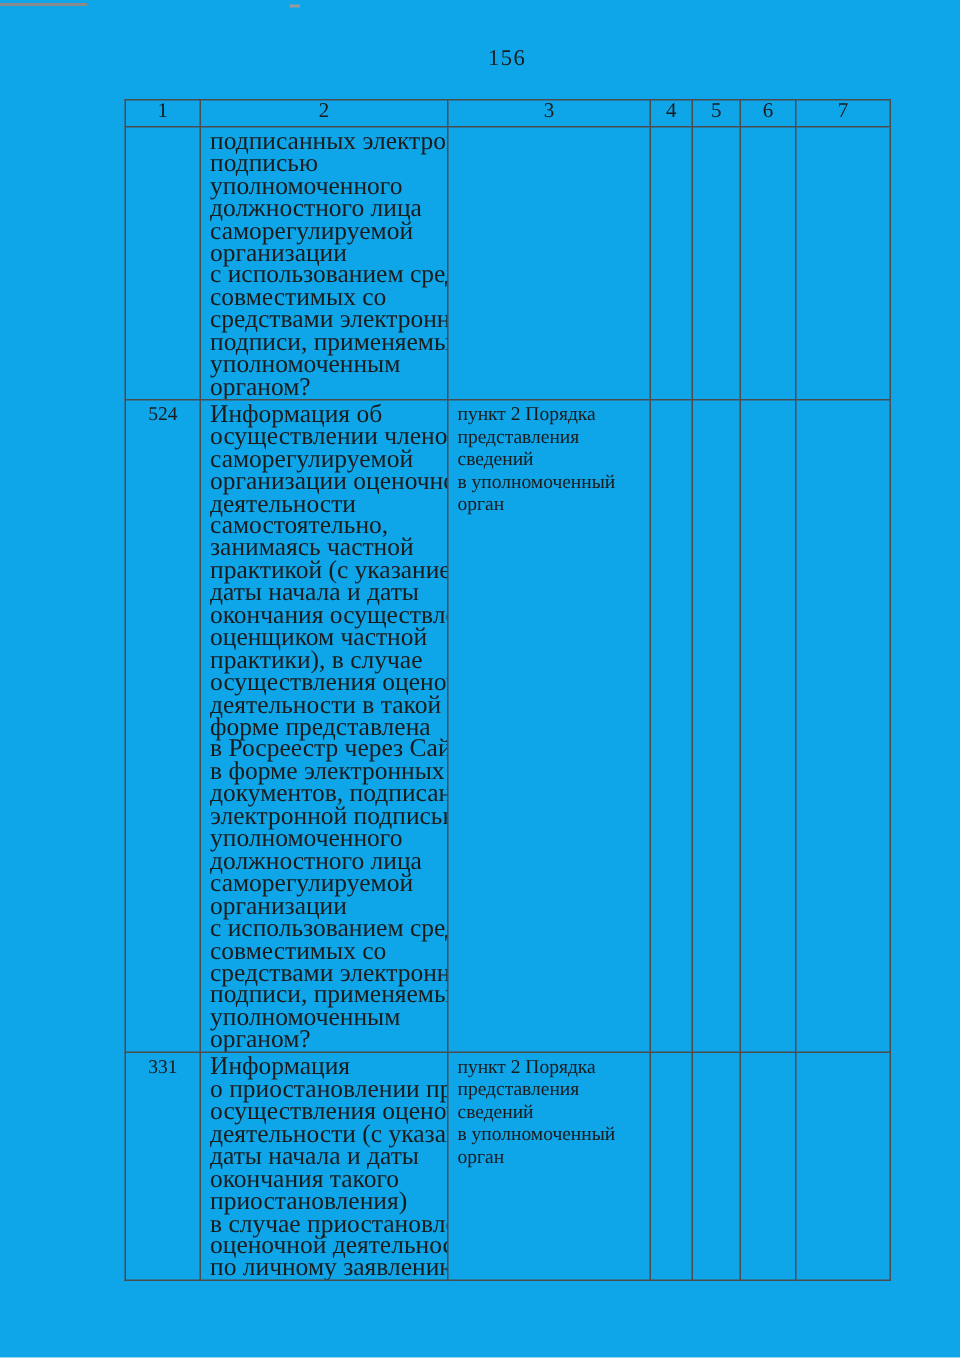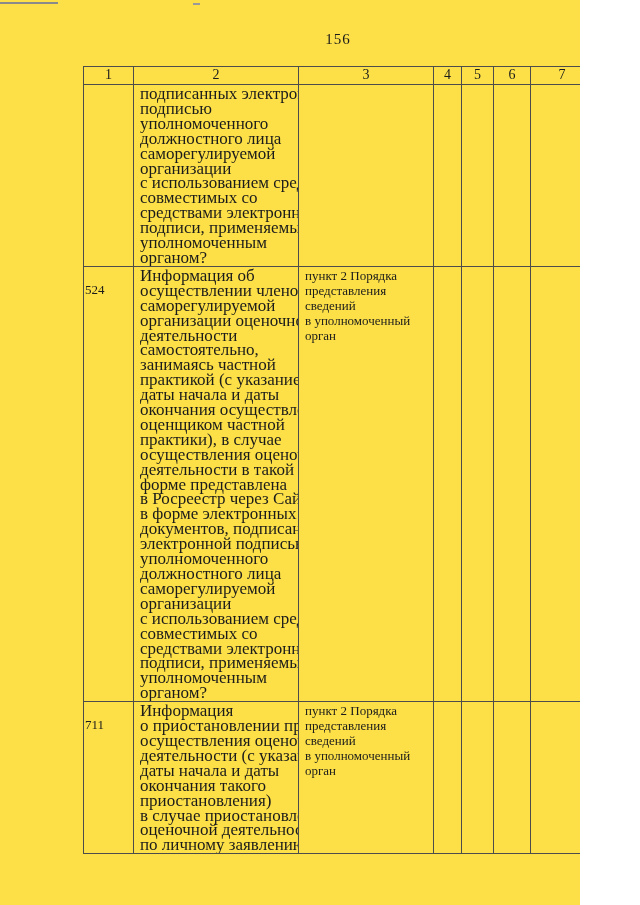"156" .page { background: #fde047 -> #0ea5e9; width: 580px -> 640px }
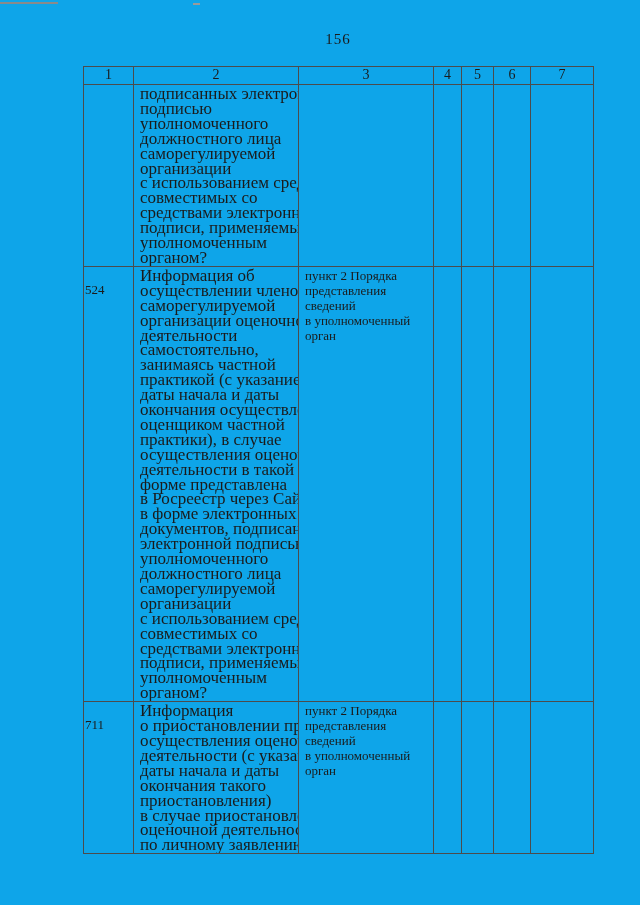"524" td.num { padding-top: 16px -> 2px; text-align: none -> center }
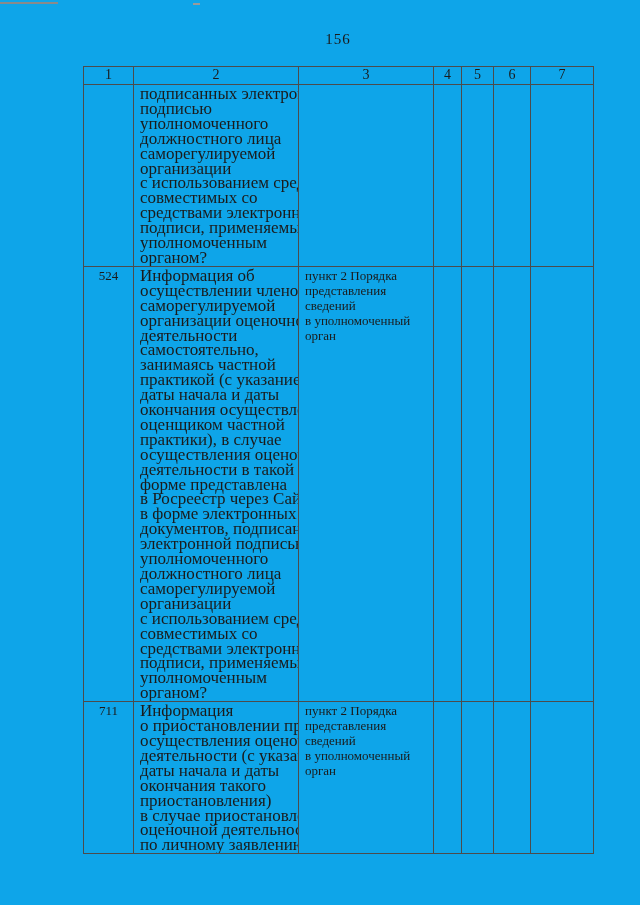"711" td.num { text: 711 -> 331 }
